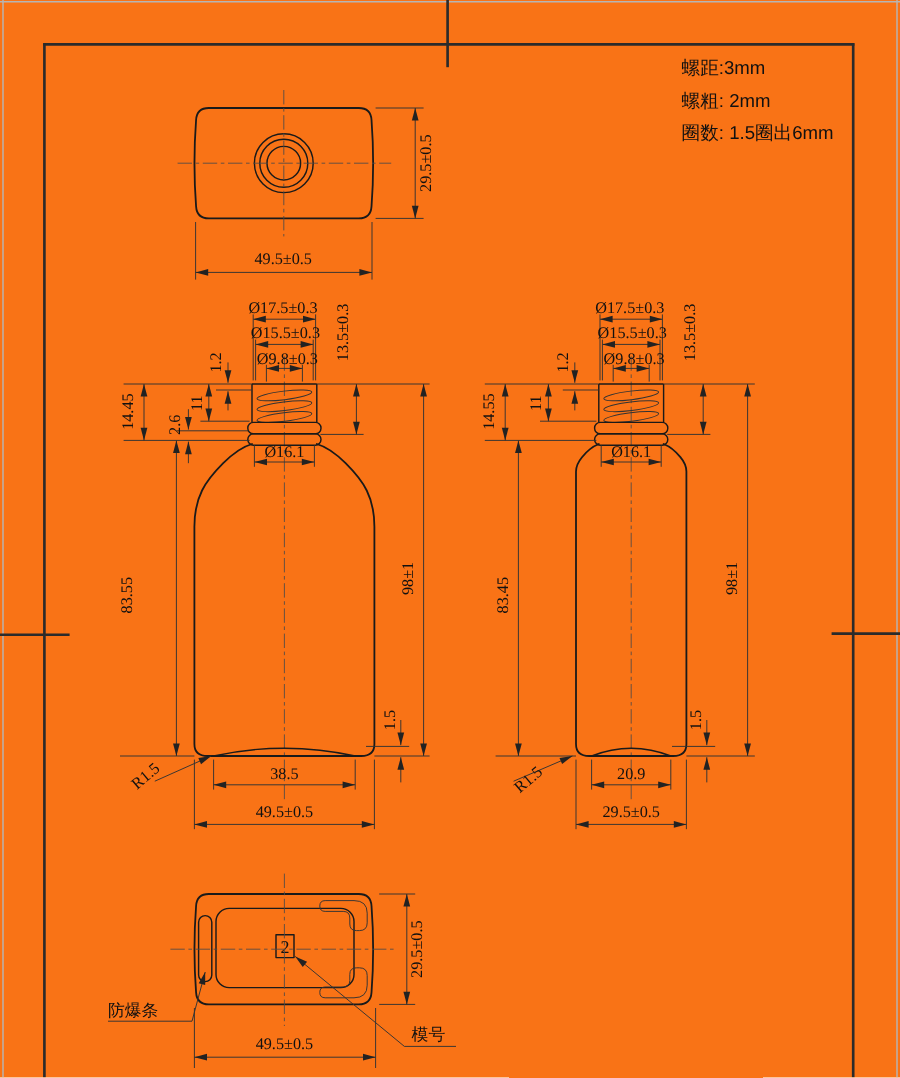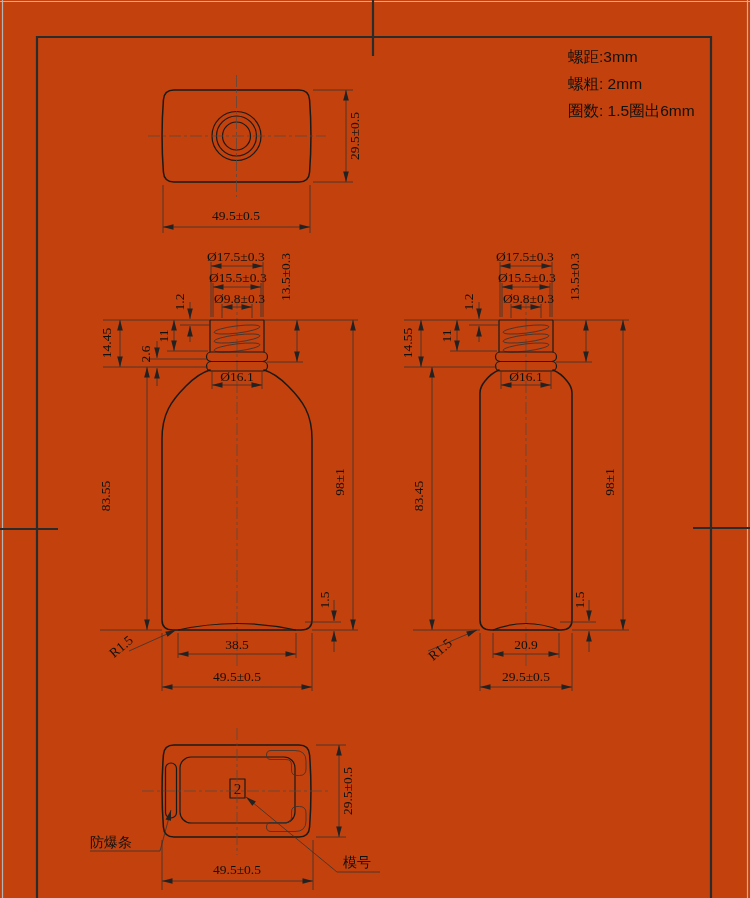"螺距:3mm" #sheet { background: #c2410c -> #f97316 }
